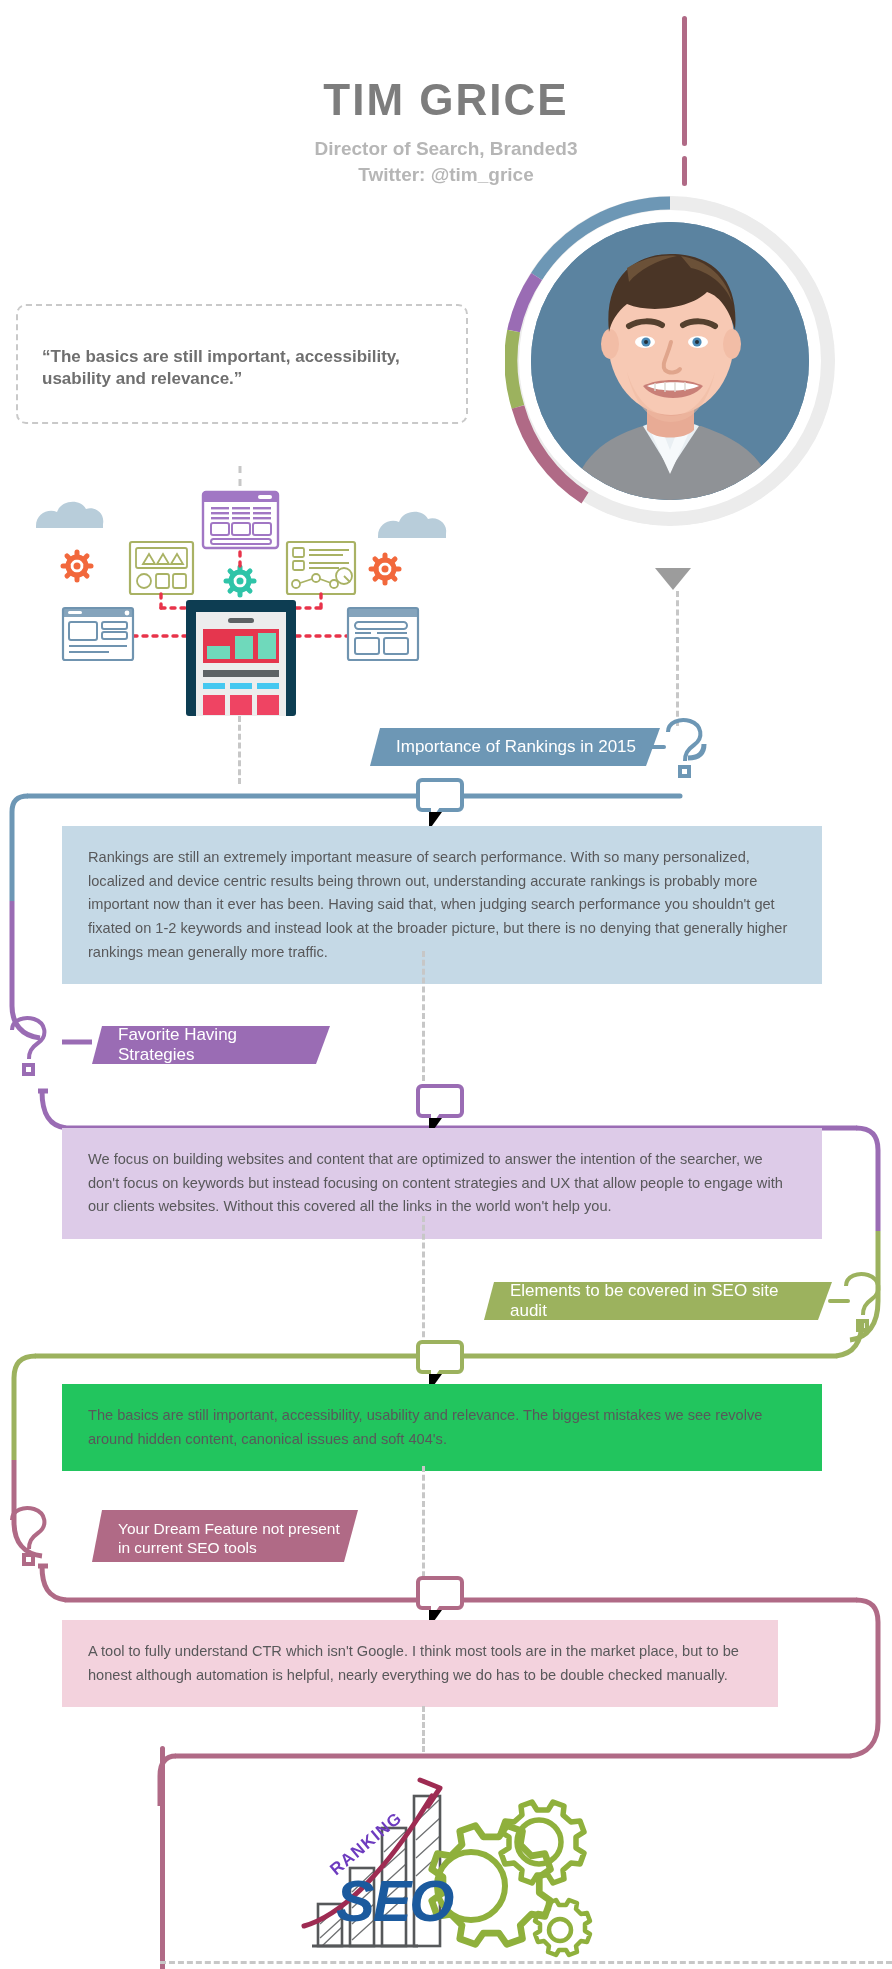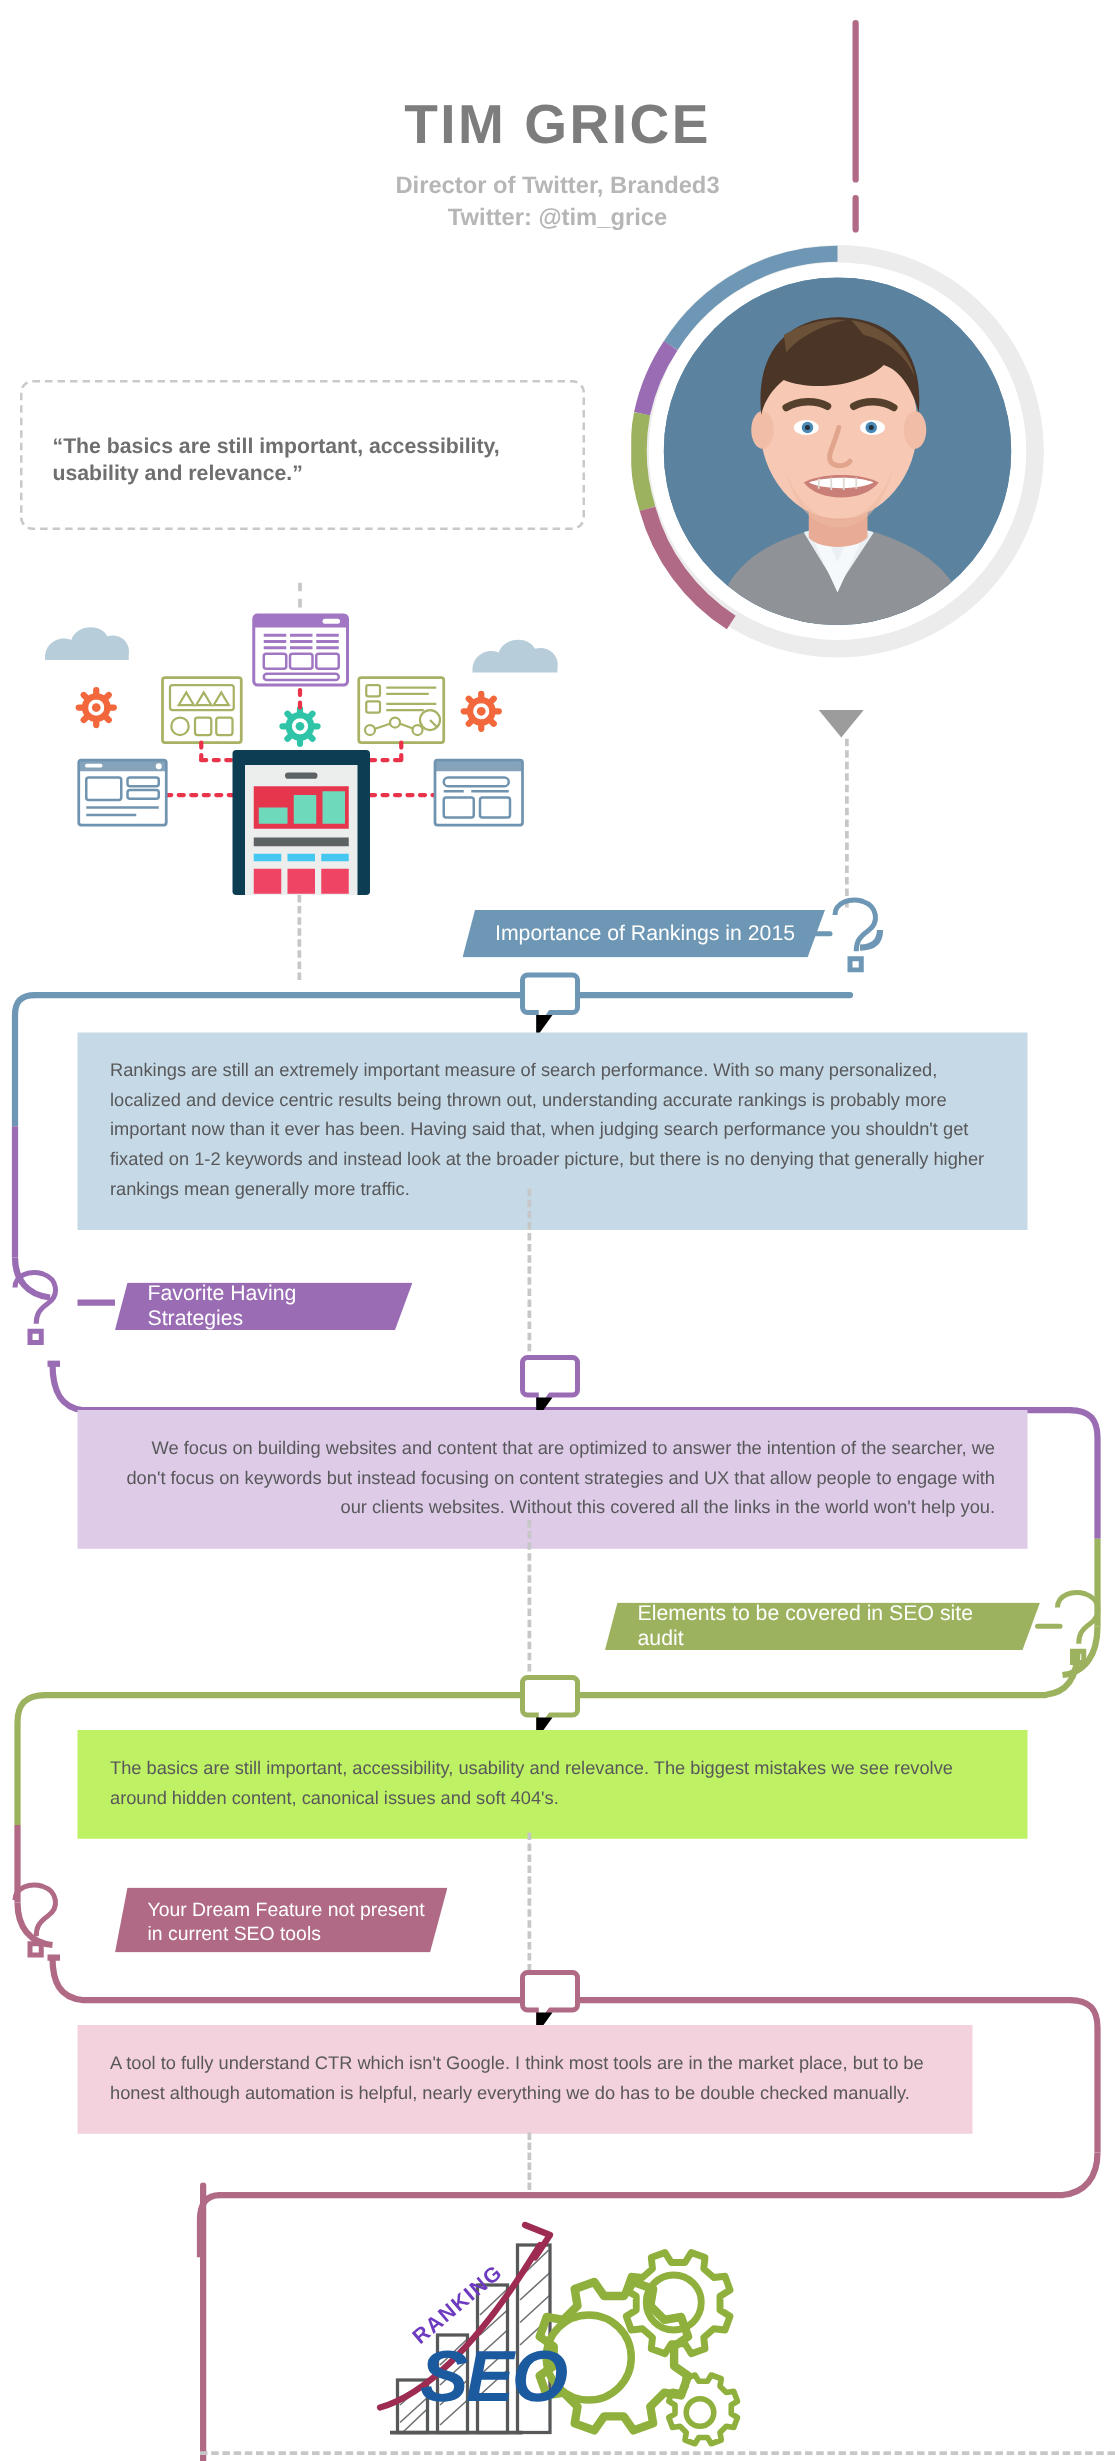"Director of Twitter, Branded3" div.abs { text: Twitter -> Search }
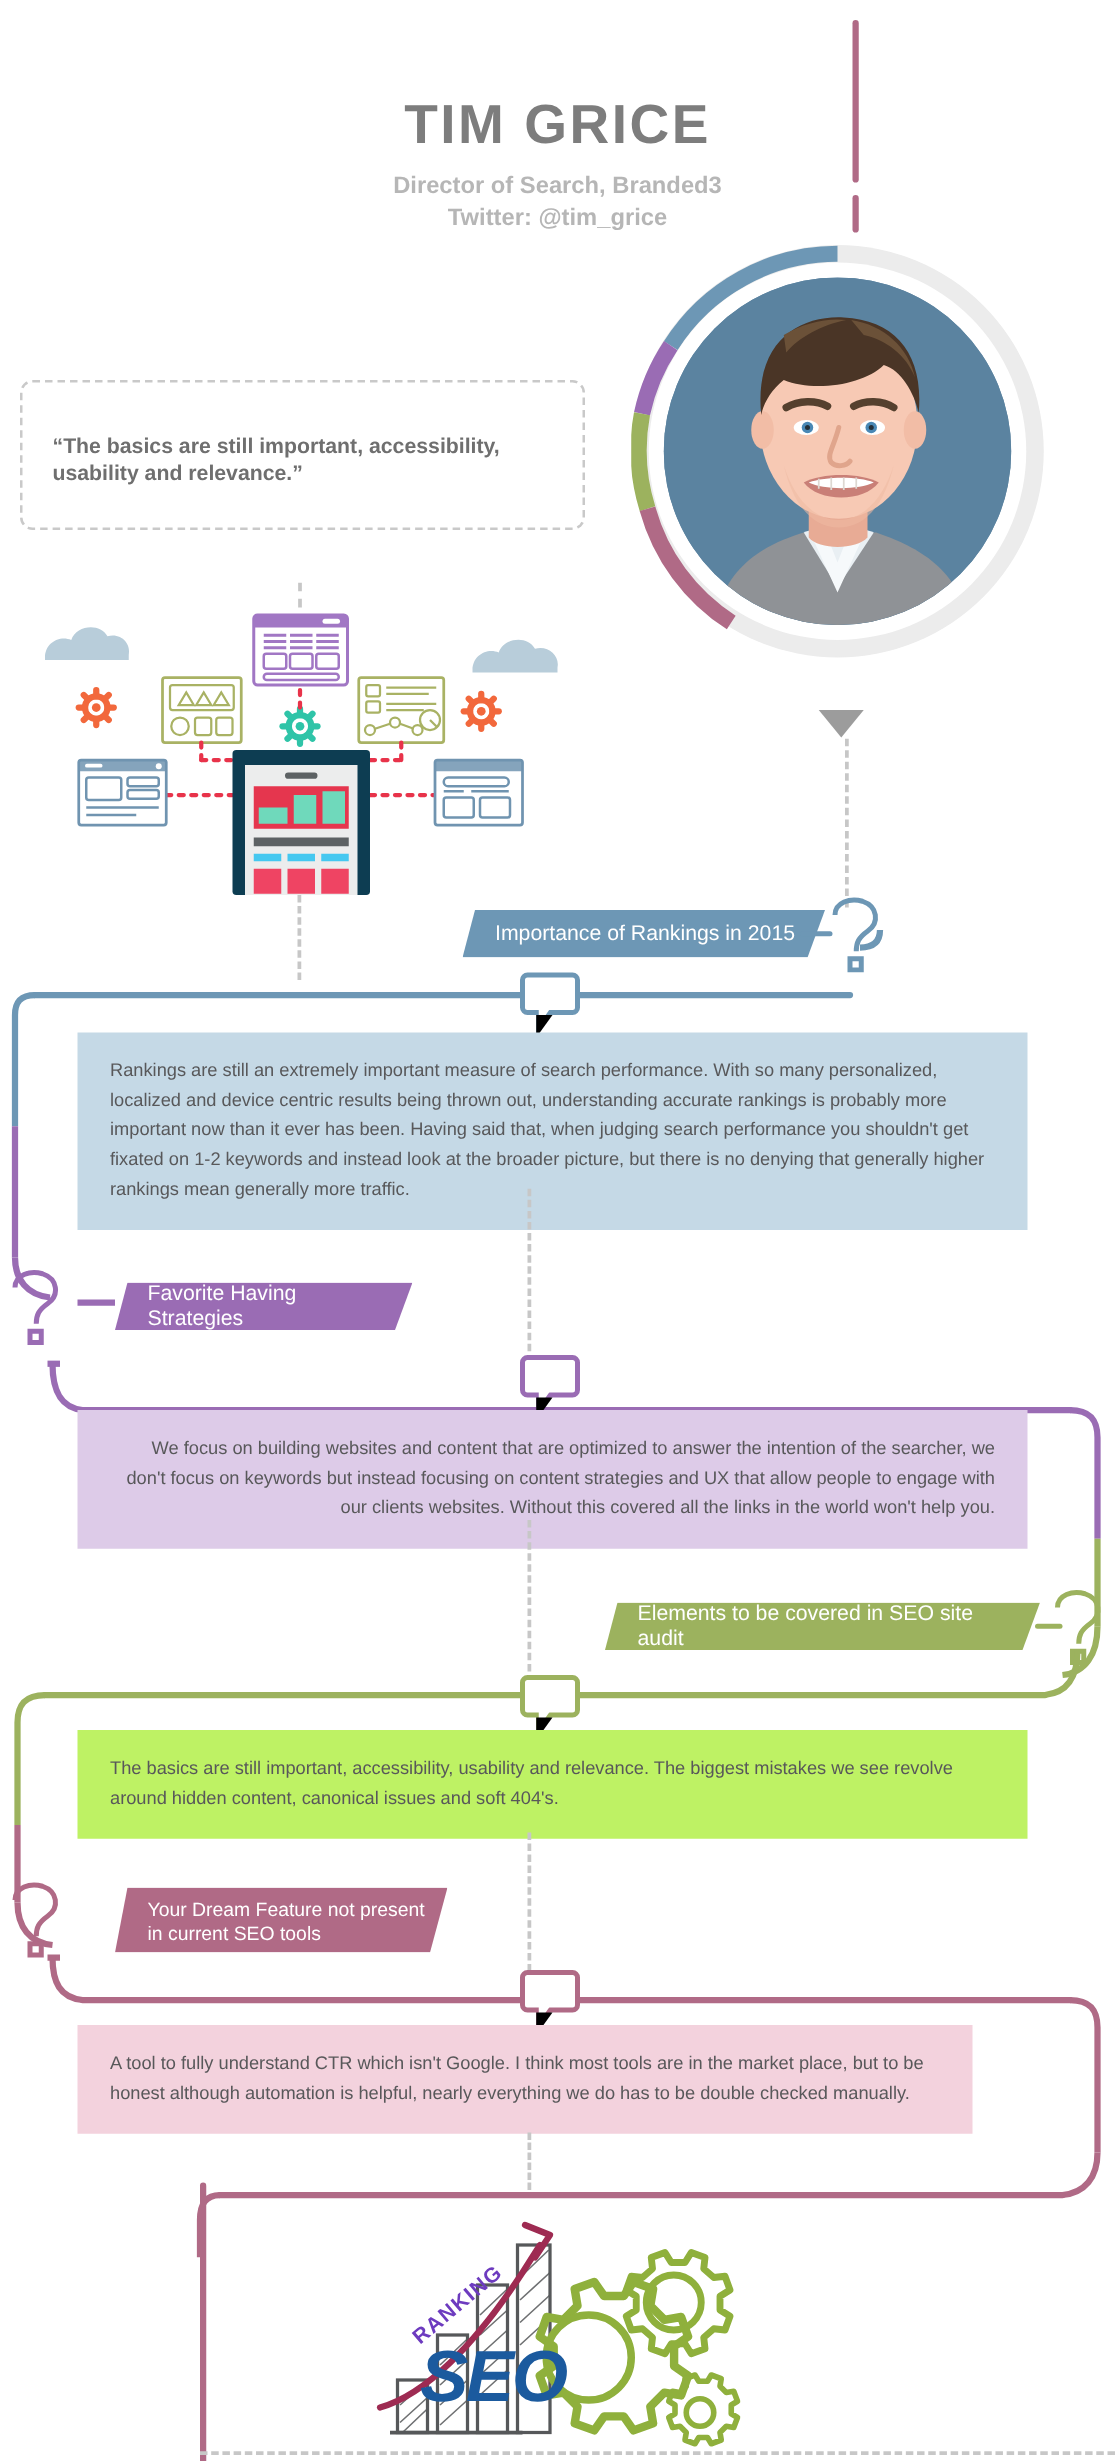"We focus on building websites" div.abs { text-align: right -> none }
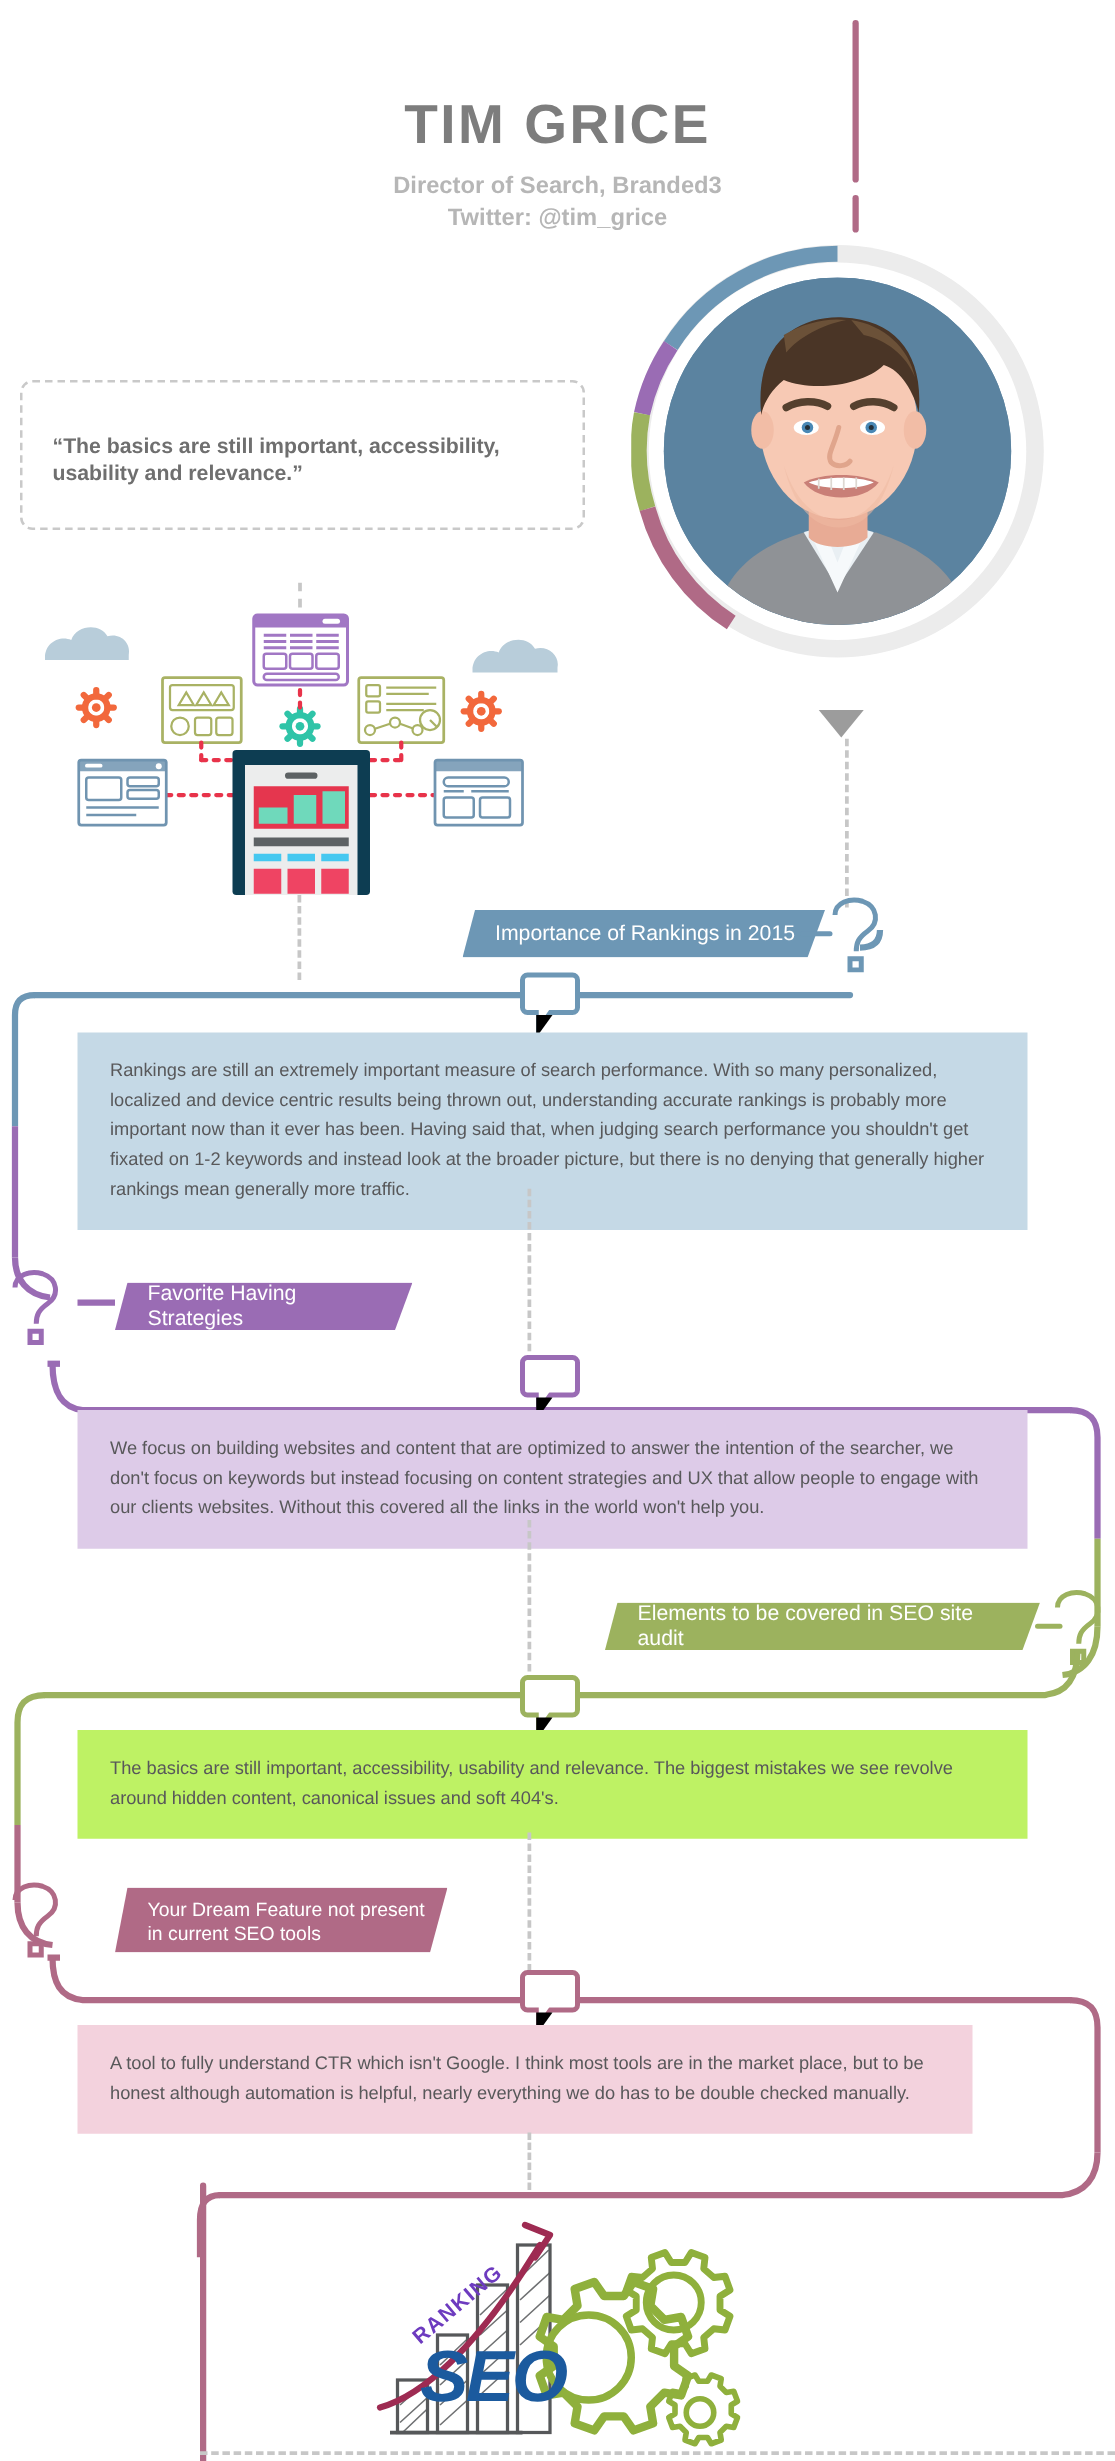"The basics are still important," div.abs { background: #bef264 -> #22c55e }
